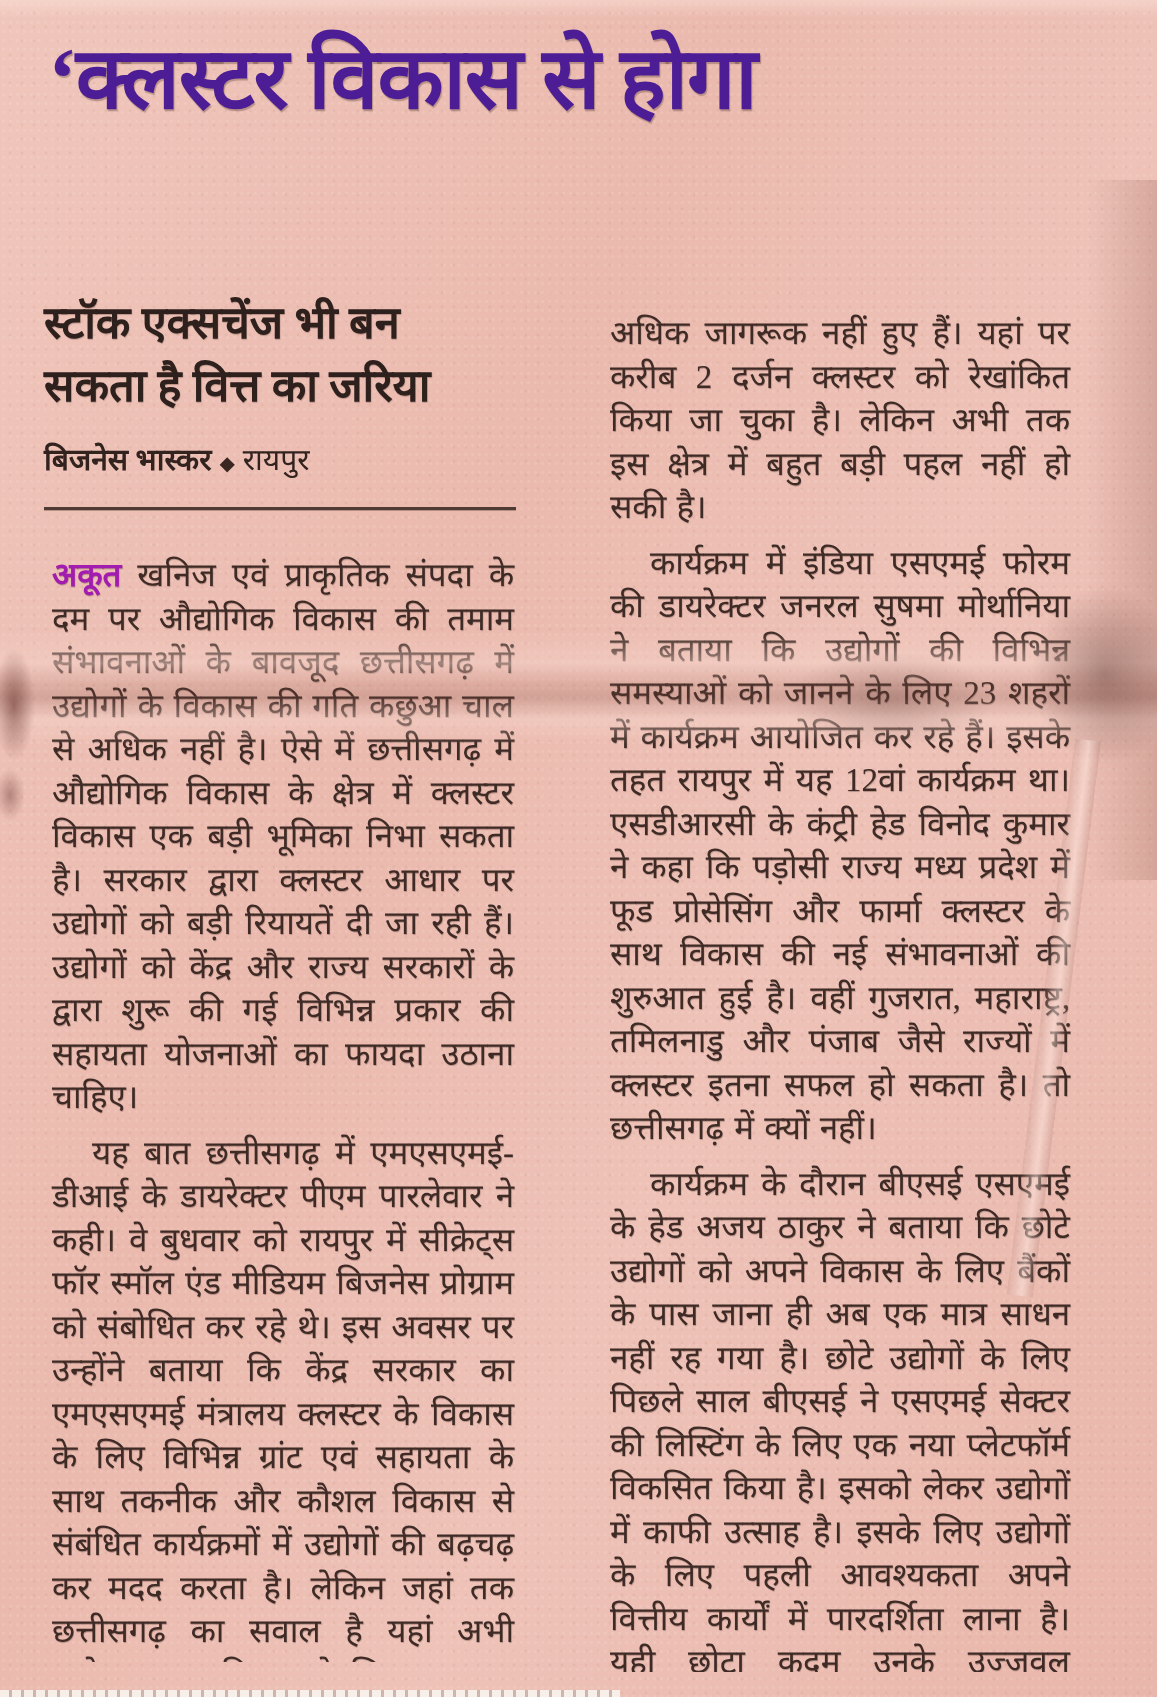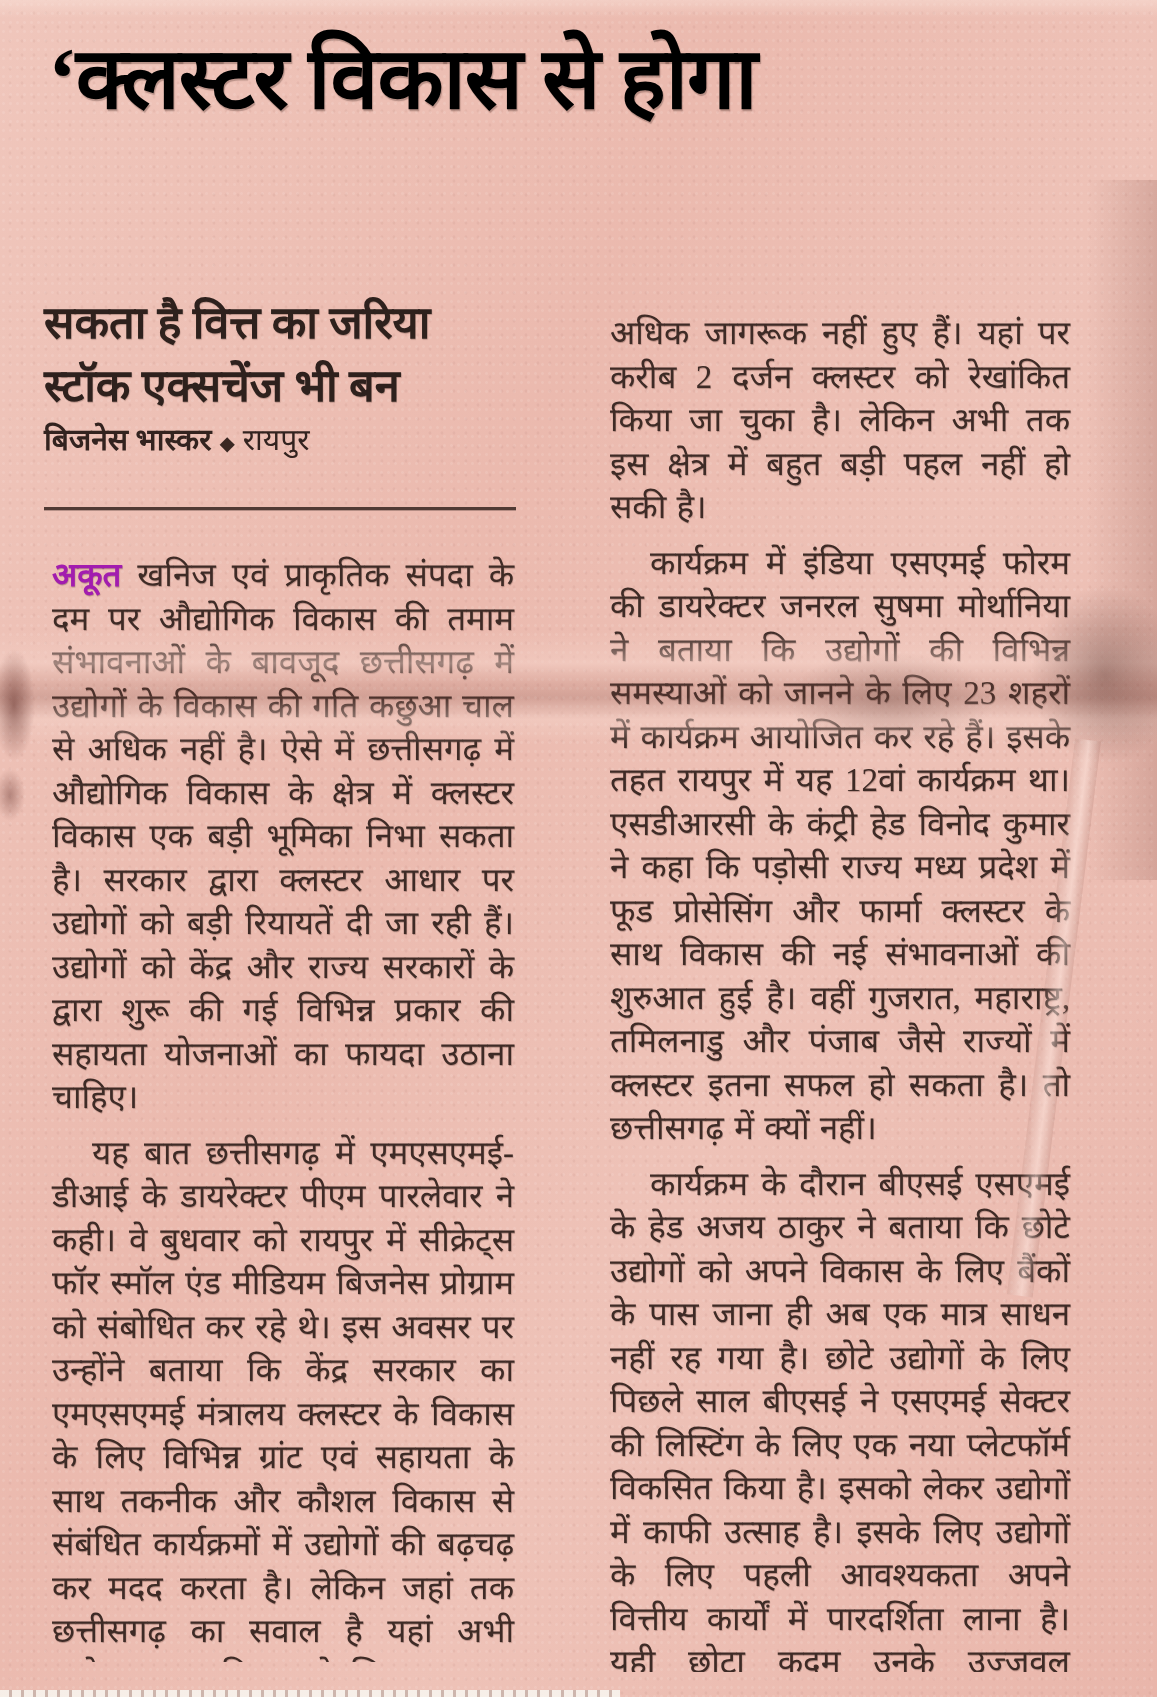"‘क्लस्टर विकास से होगा" .headline { color: #000000 -> #4c1d95 }
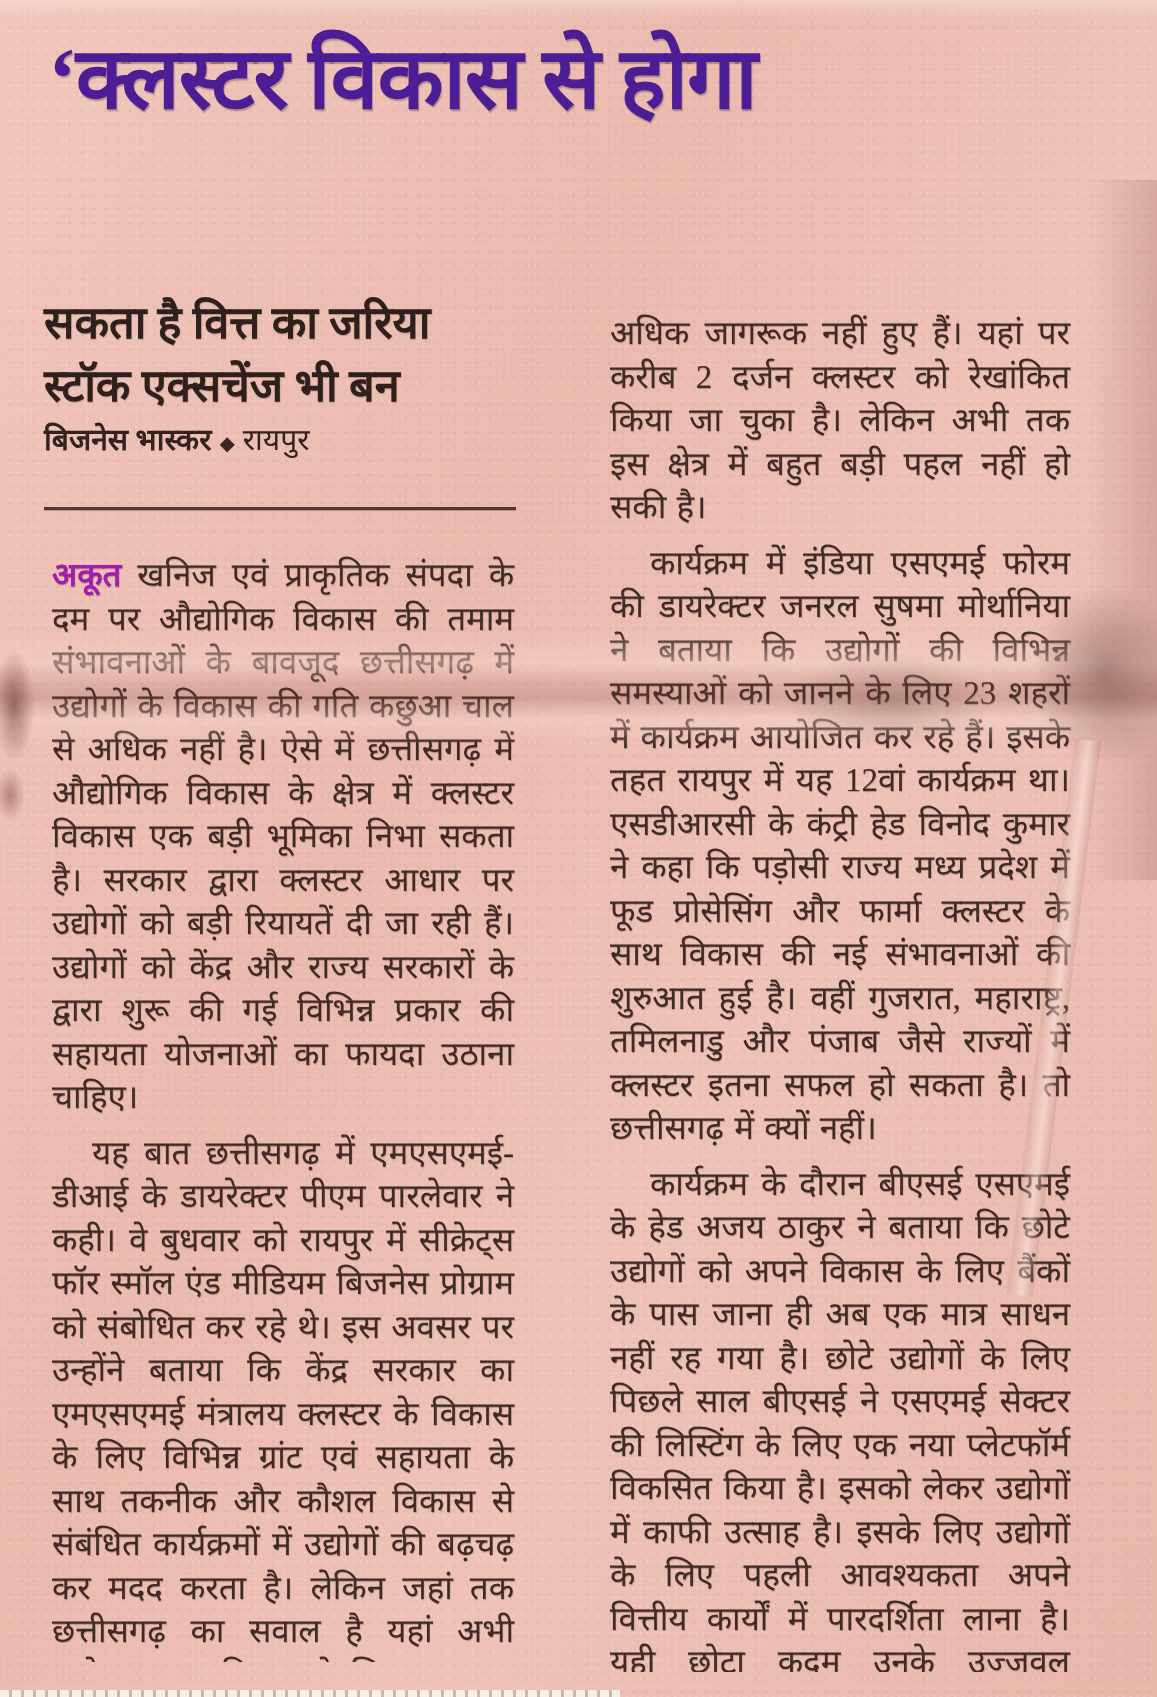"सकता है वित्त का जरिया" div { order: before "स्टॉक एक्सचेंज भी बन" -> after "स्टॉक एक्सचेंज भी बन" }
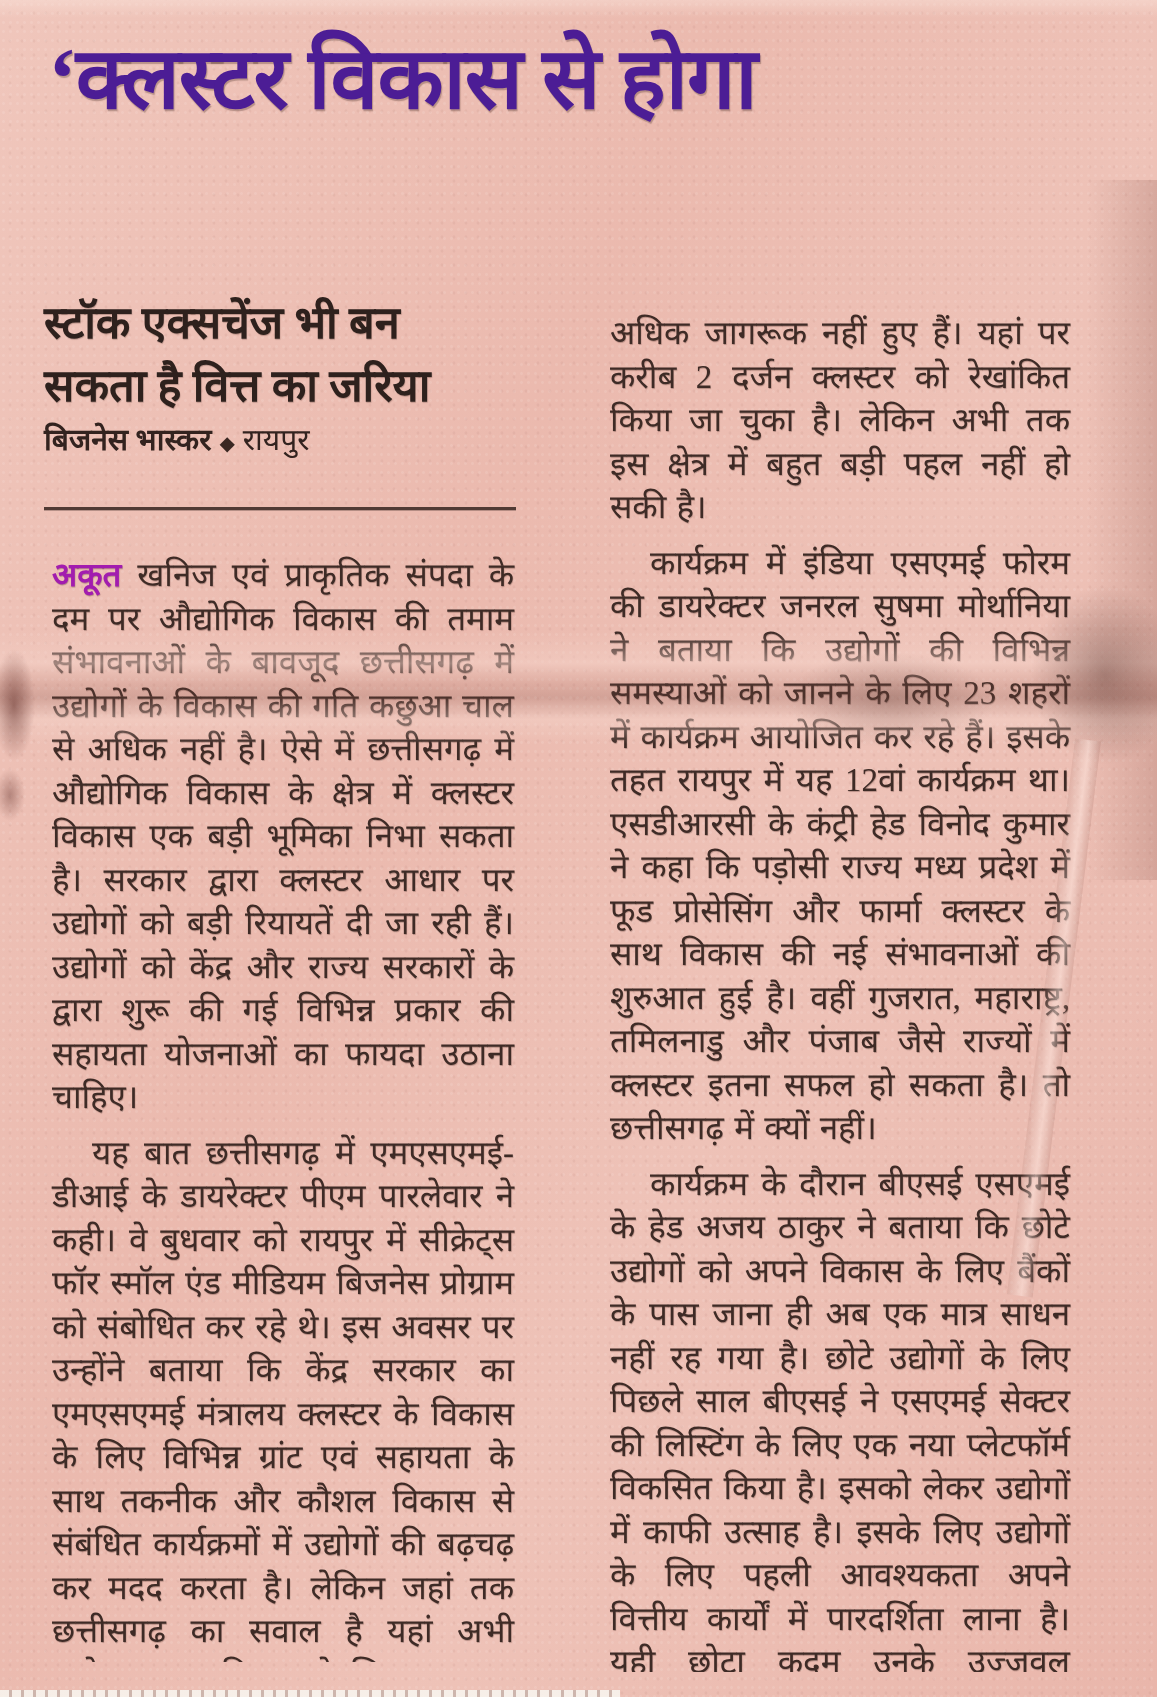"बिजनेस भास्कर ◆ रायपुर" .byline { top: 418px -> 438px }
